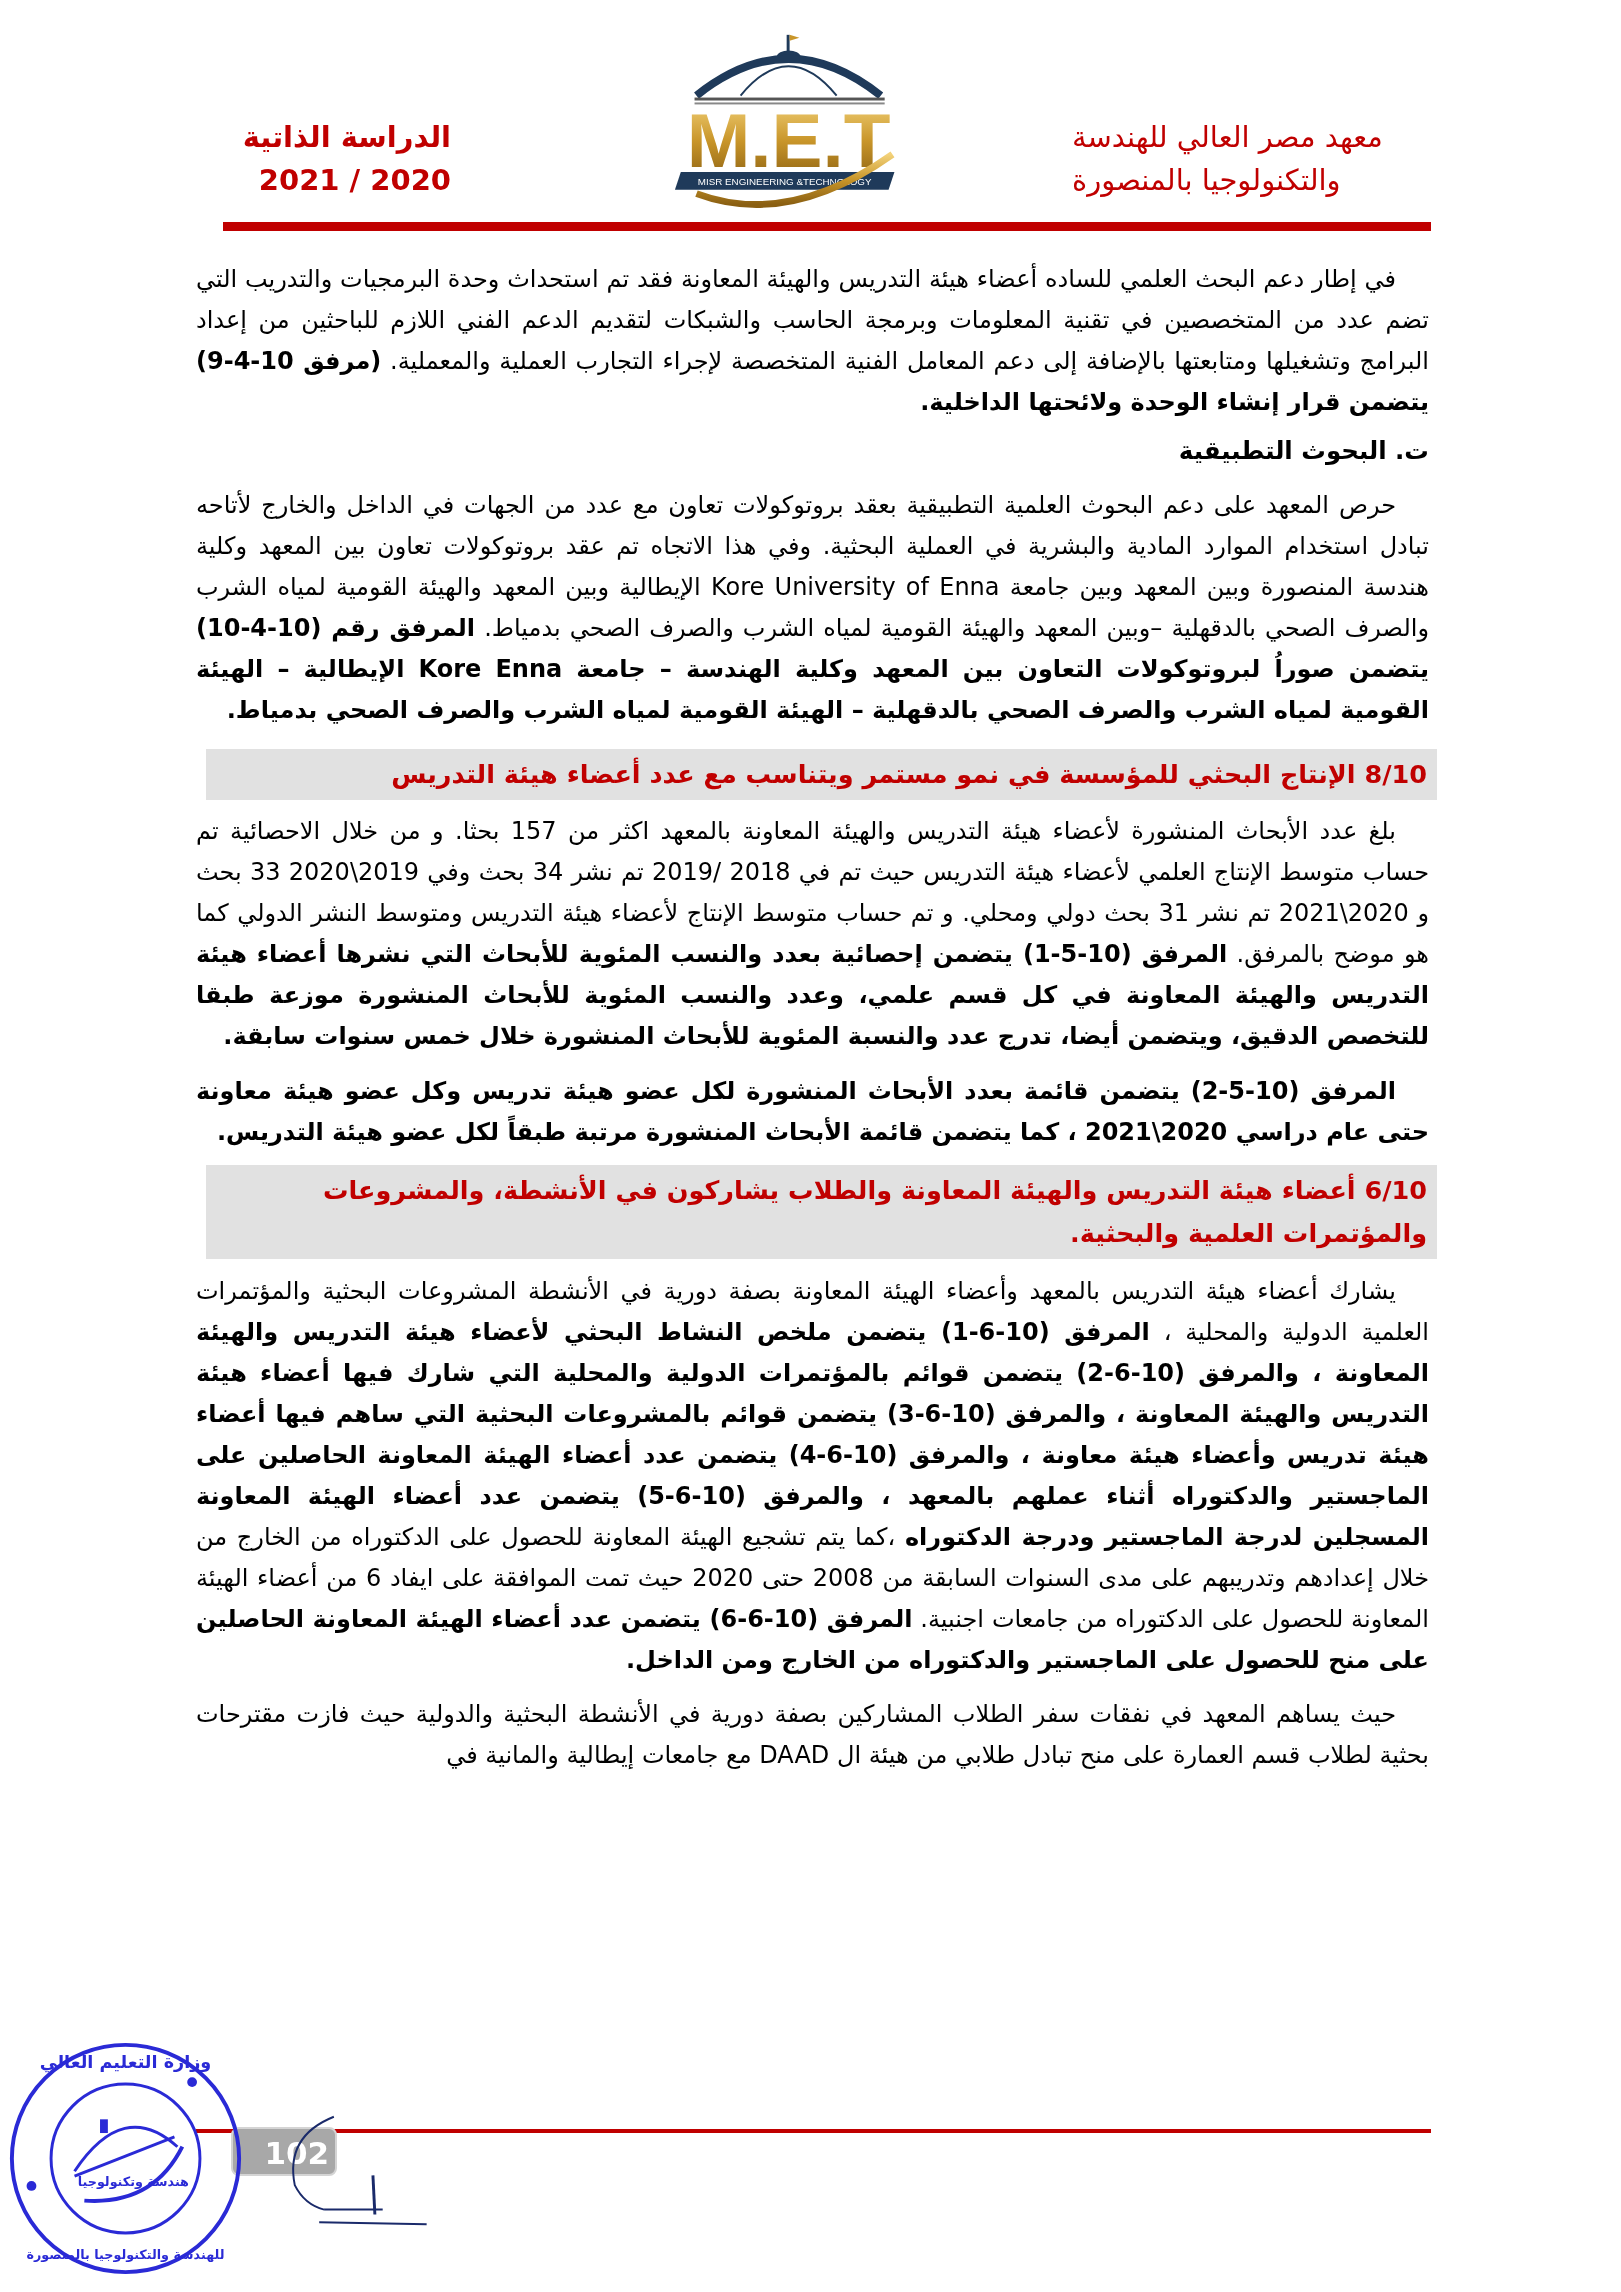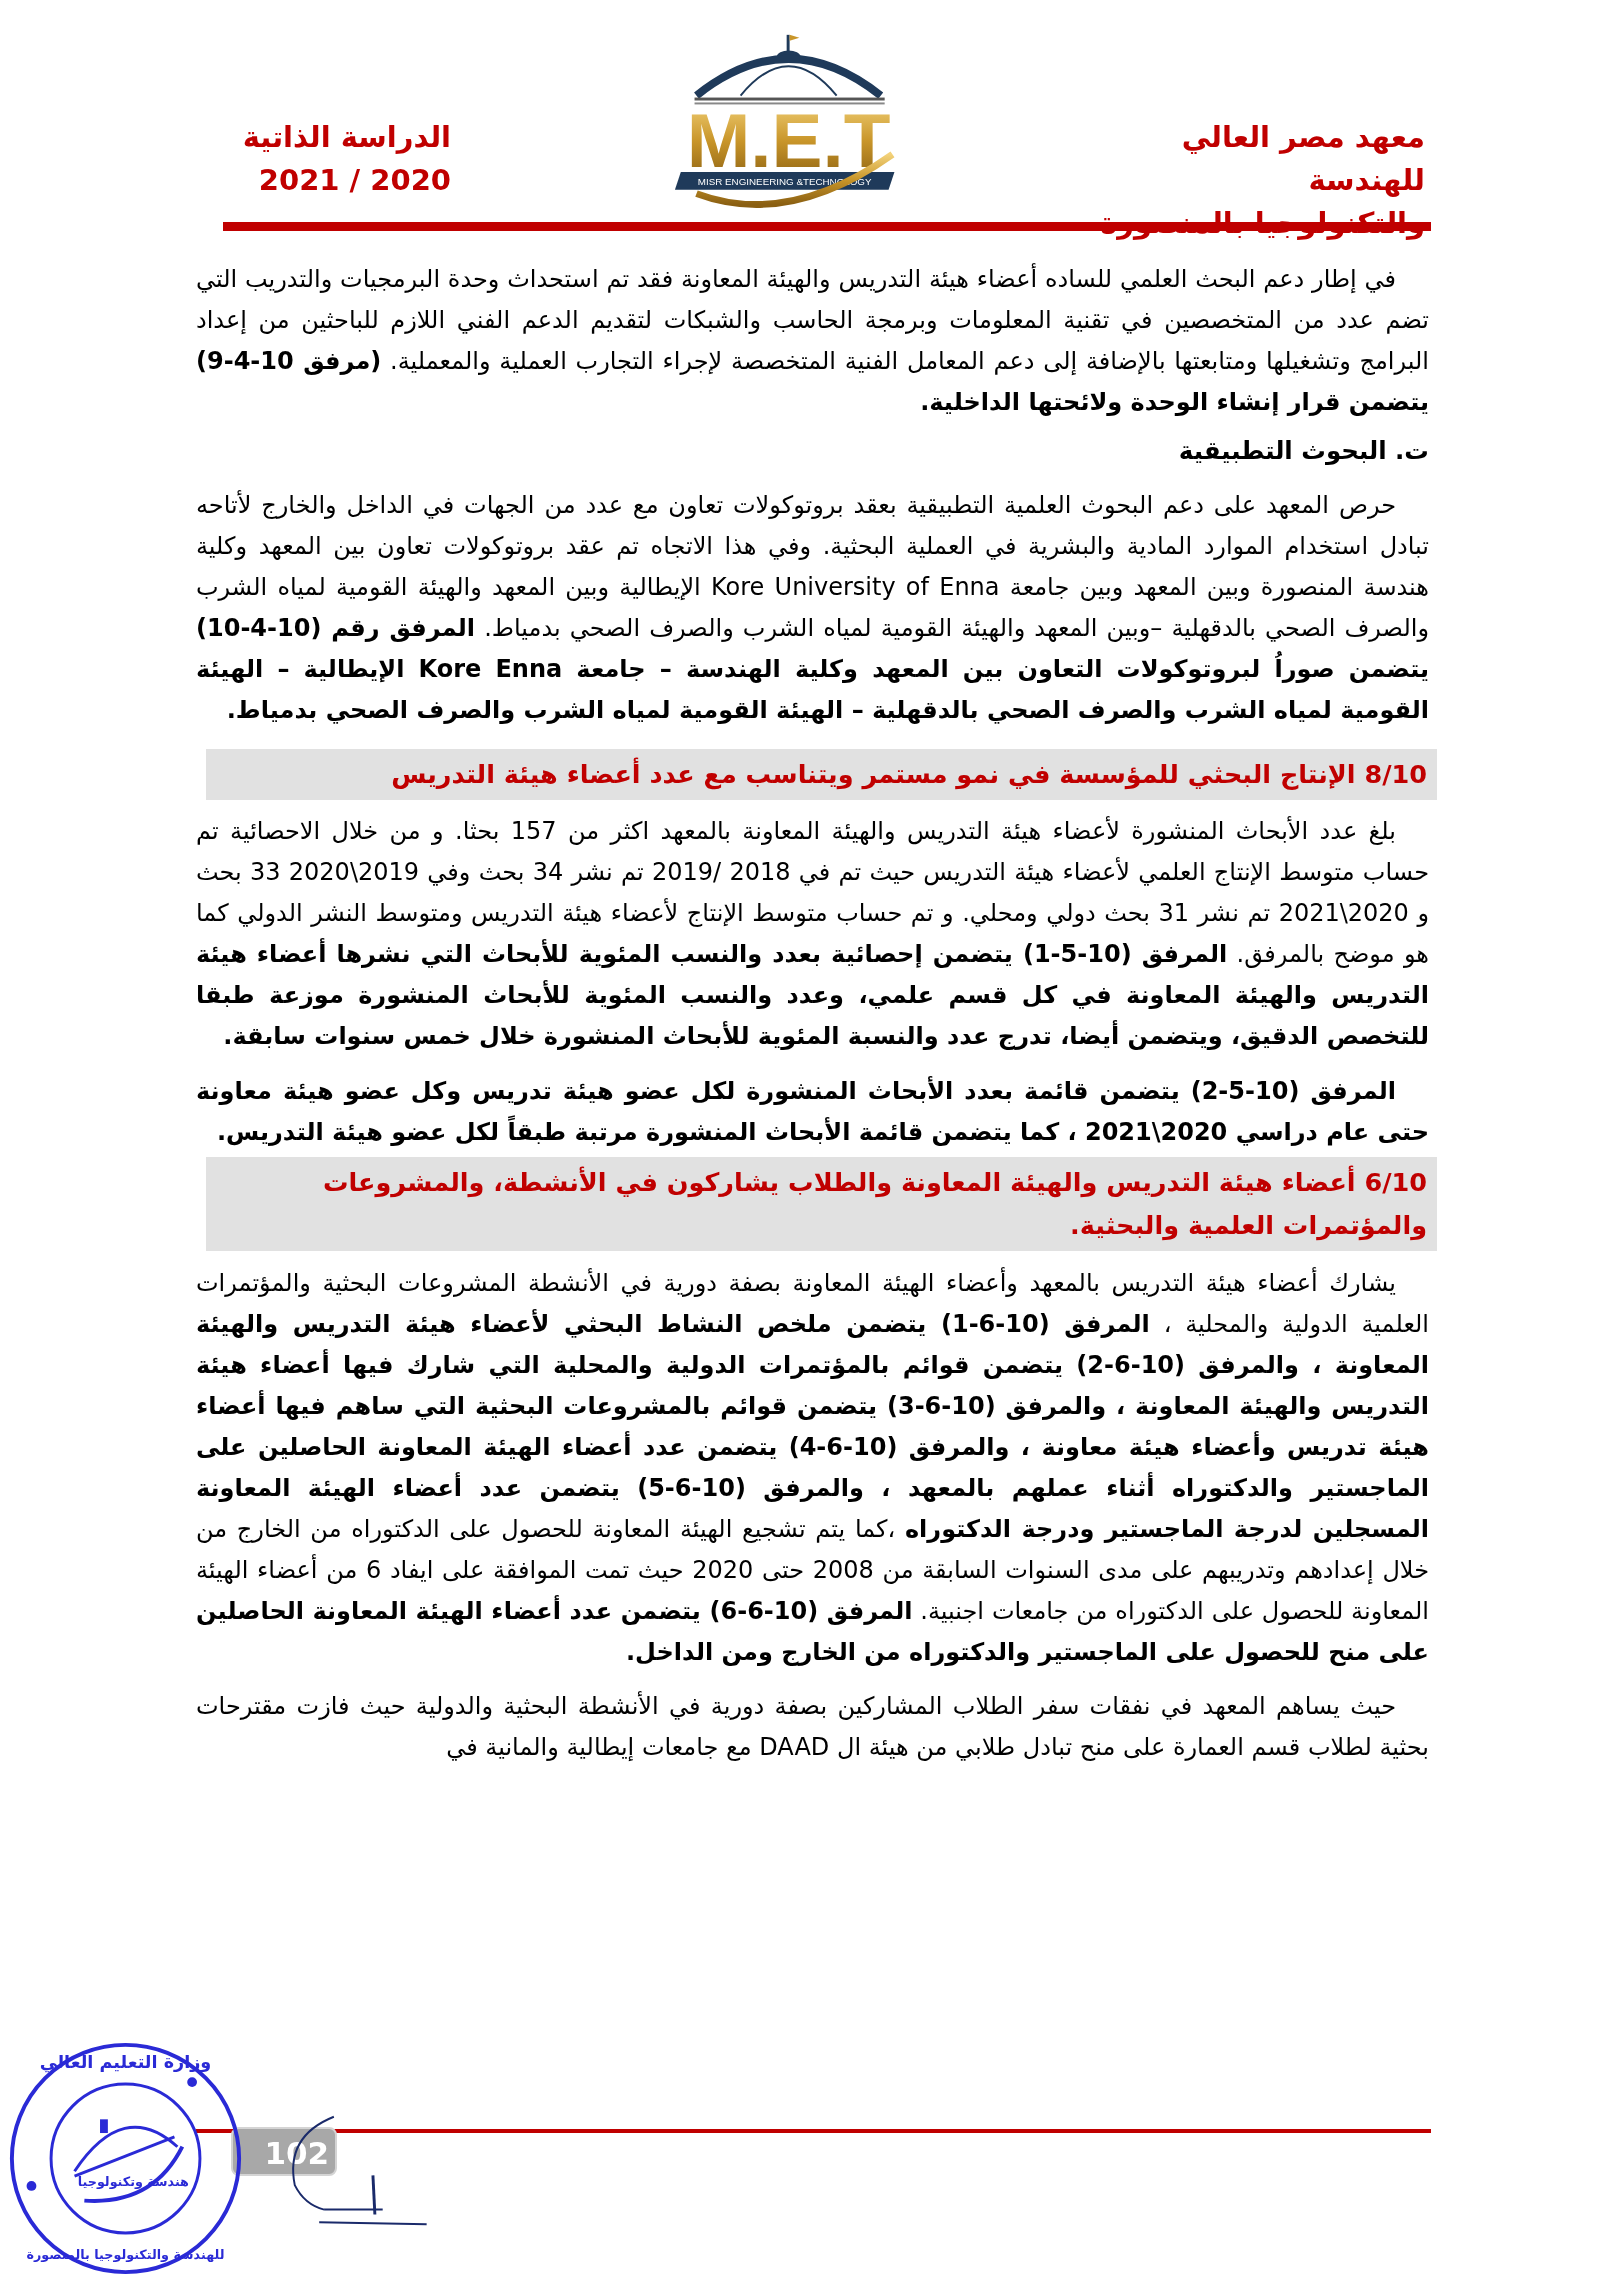"معهد مصر العالي للهندسة" .hdr-right { font-weight: bold -> normal; text-align: right -> left }
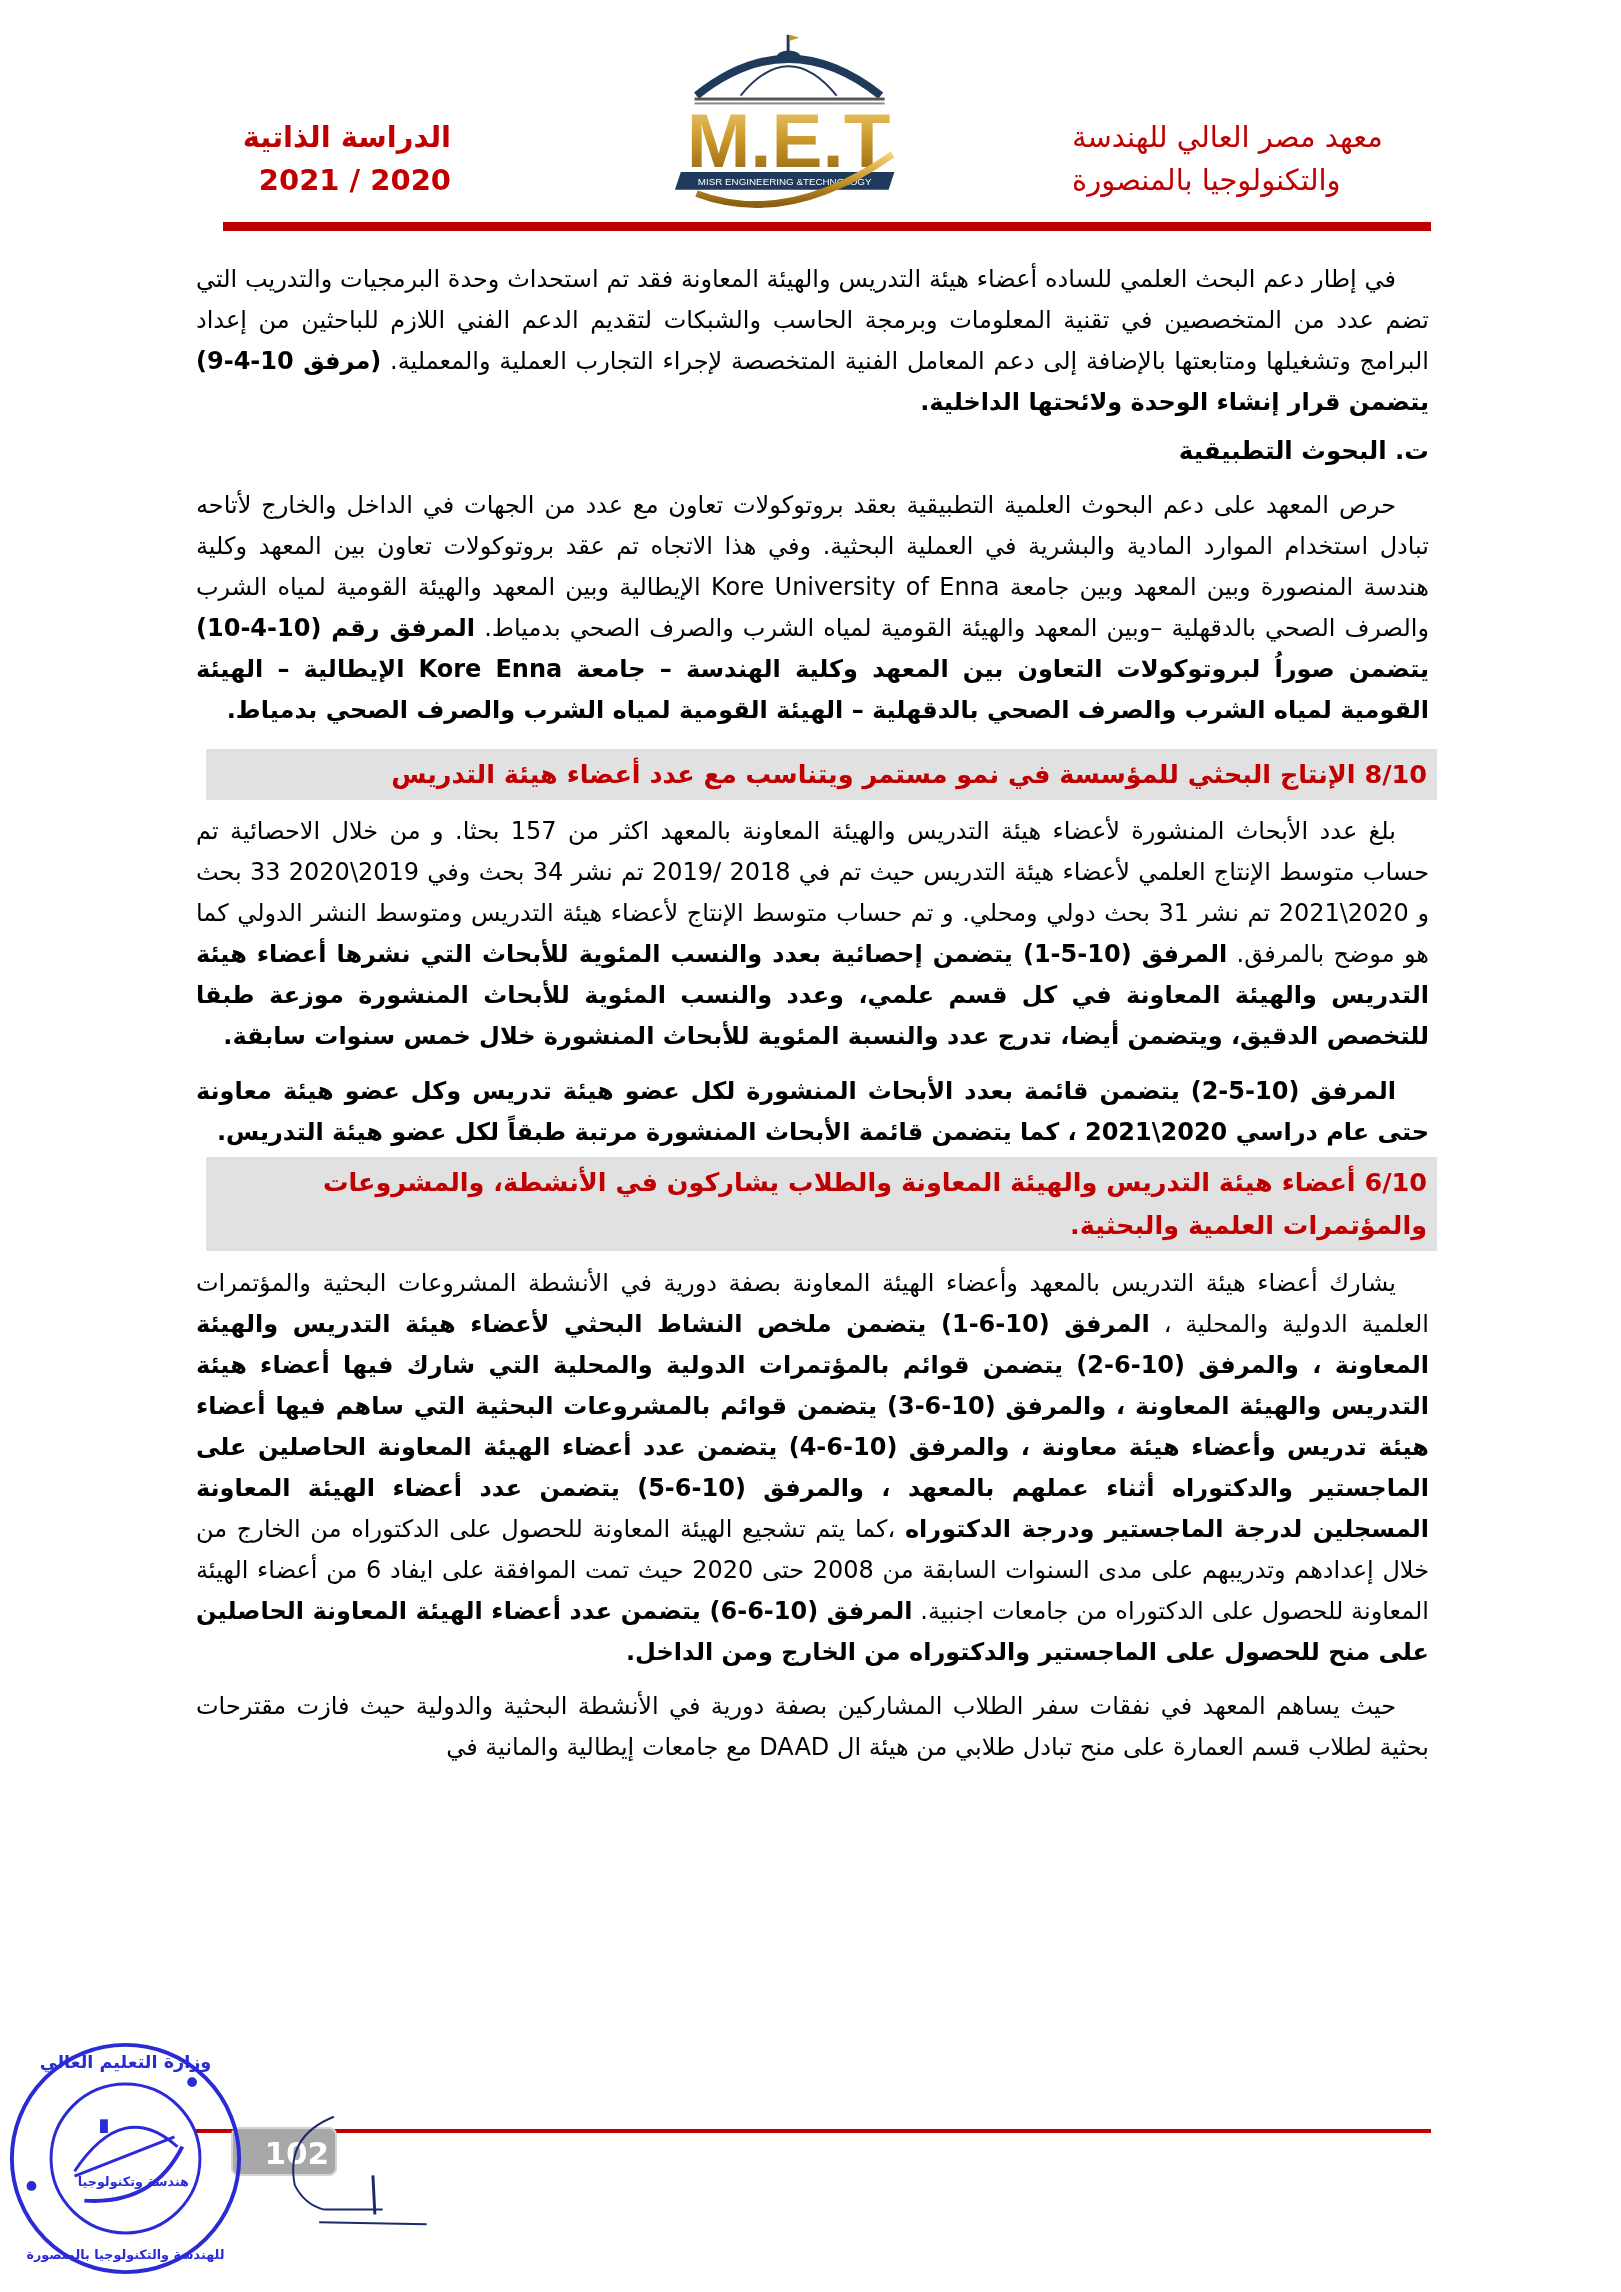"6/10 أعضاء هيئة التدريس والهيئة" div.sec-box { margin-top: 4px -> 12px }
